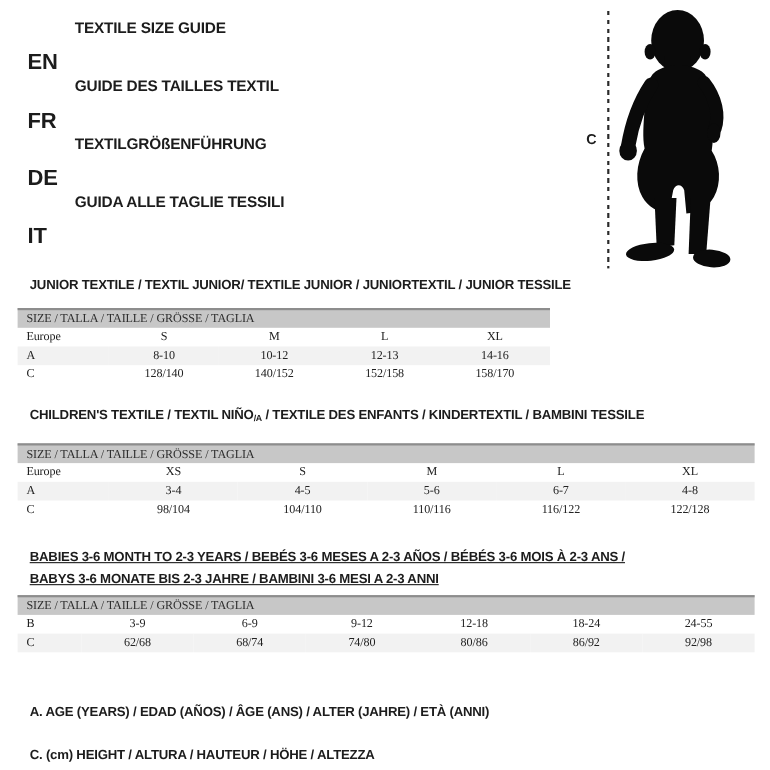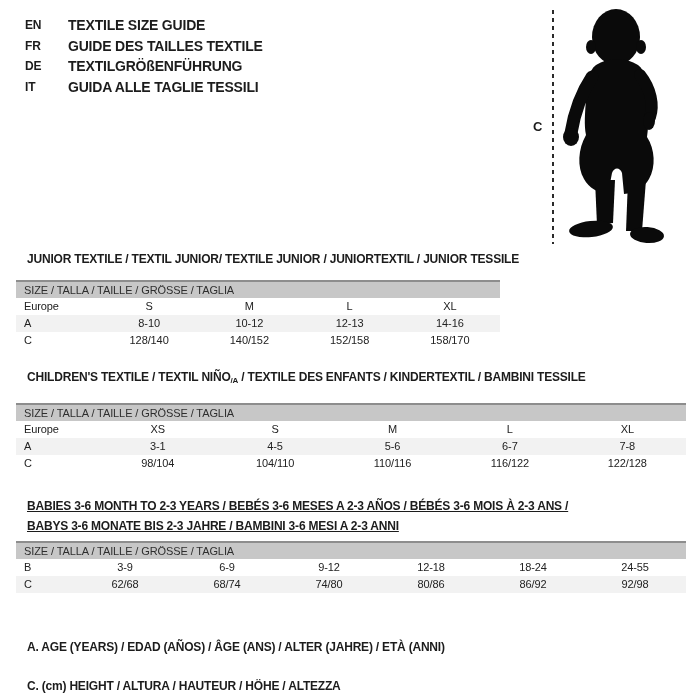"EN" .lang-code { font-size: 12px -> 20px; margin-top: none -> 32px }
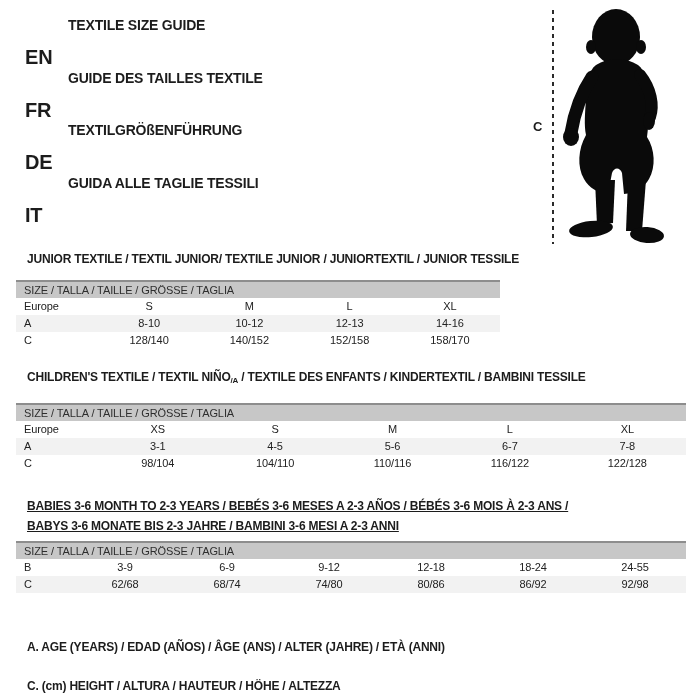"GUIDE DES TAILLES TEXTILE" span.lang-title { text: TEXTILE -> TEXTIL }
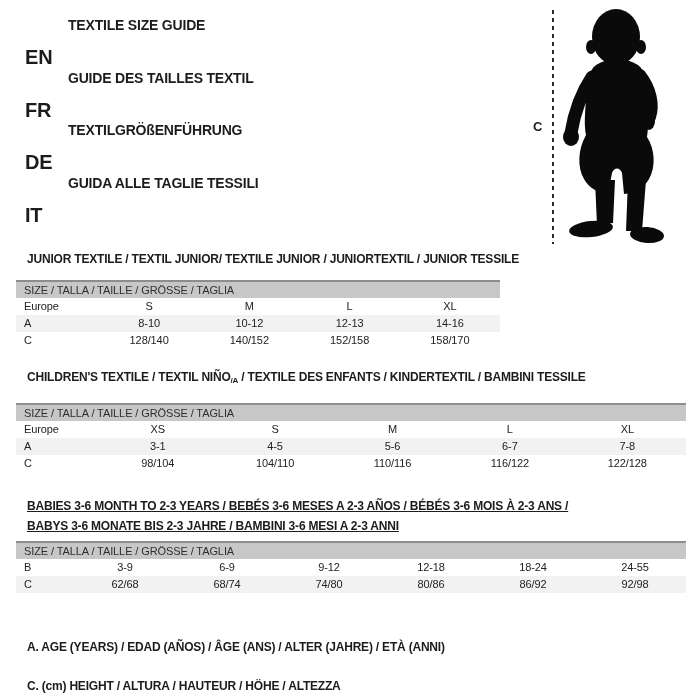"SIZE / TALLA / TAILLE" .size-table { font-family: none -> Liberation Serif, serif }
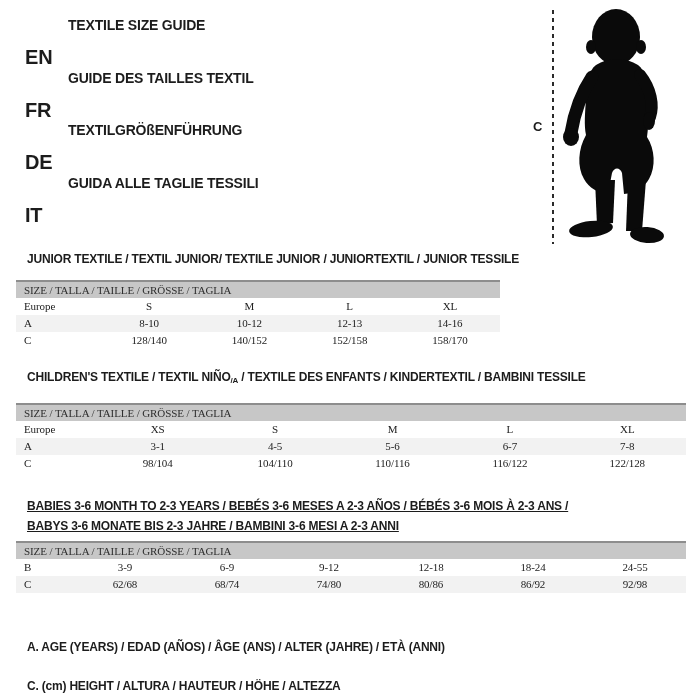"3-1" div.tcell { text: 3-1 -> 3-4 }
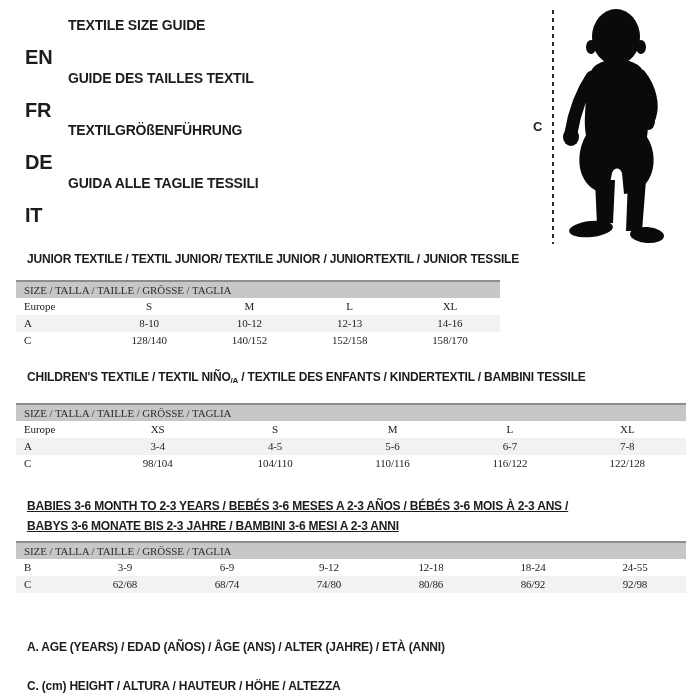"7-8" div.tcell { text: 7-8 -> 4-8 }
